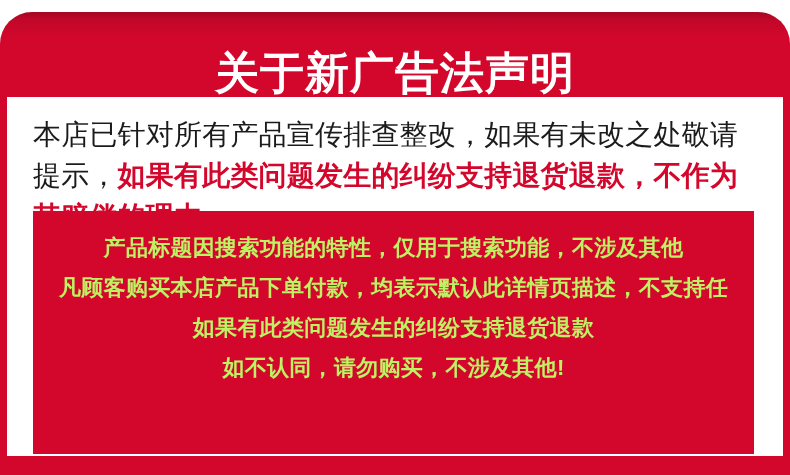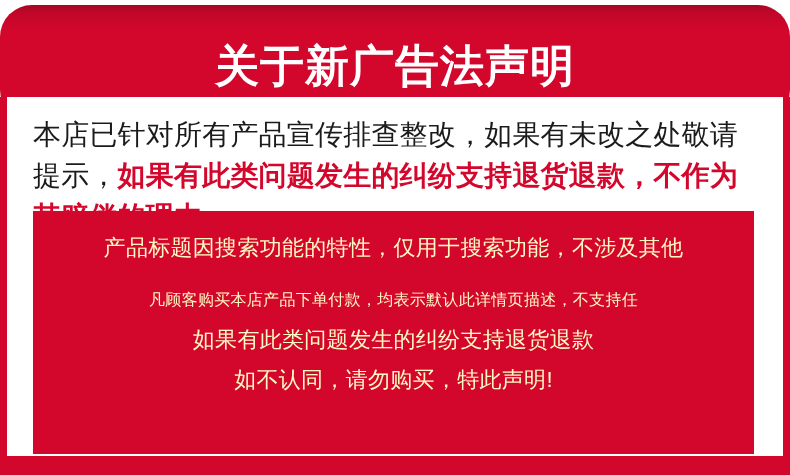"关于新广告法声明" .header { top: 5px -> 12px }
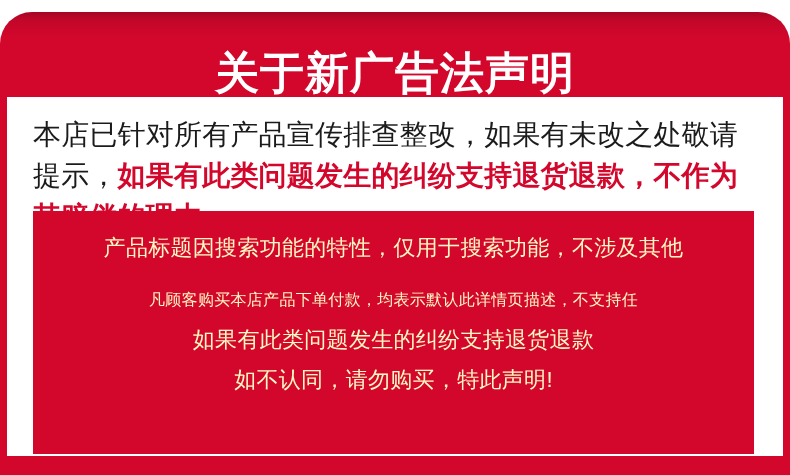"产品标题因搜索功能的特性，仅用于搜索功能，不涉及其他" .red-line { color: #fef9c3 -> #bef264; font-weight: none -> bold }
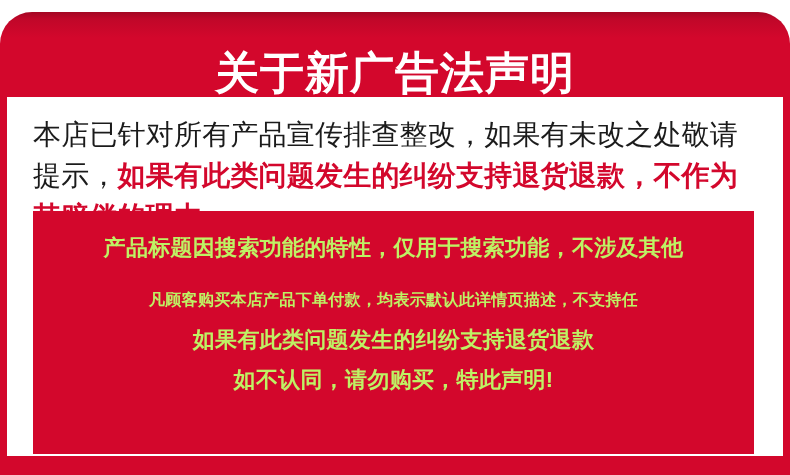"凡顾客购买本店产品下单付款，均表示默认此详情页描述，不支持任" .red-line.wide { font-size: 16px -> 22px; margin-top: 12px -> none }
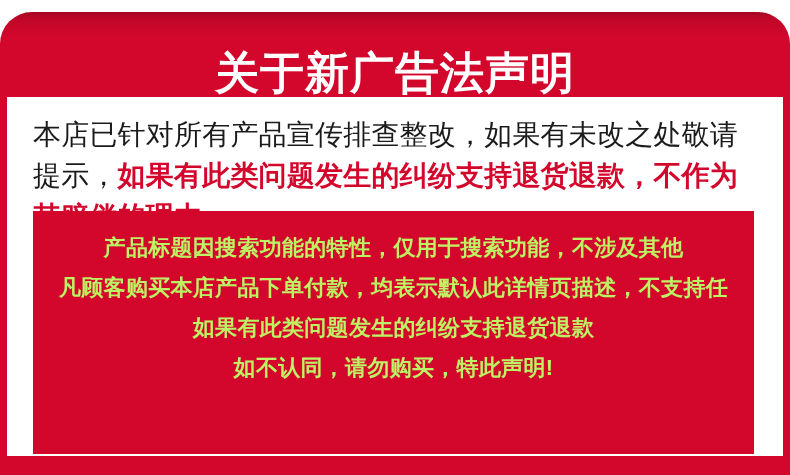"如不认同，请勿购买，特此声明!" div.red-line { text: 特此声明 -> 不涉及其他 }
